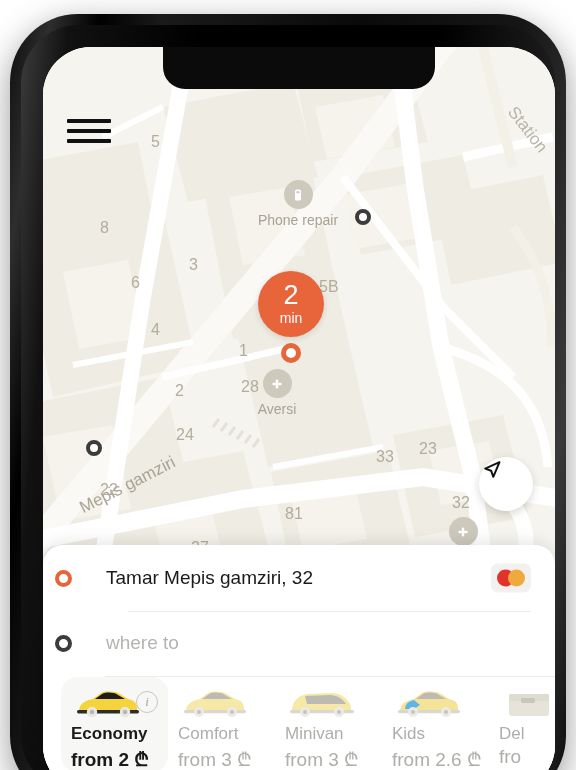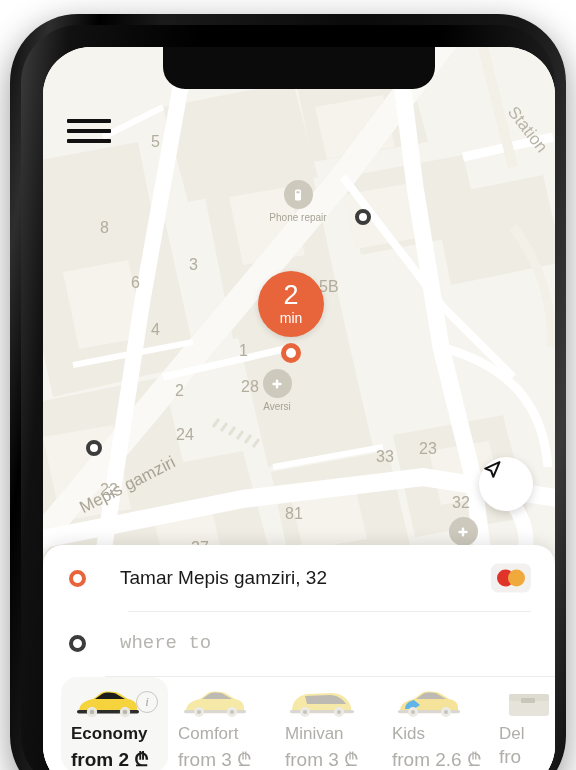"Phone repair" .poi-name { font-size: 10px -> 14px }
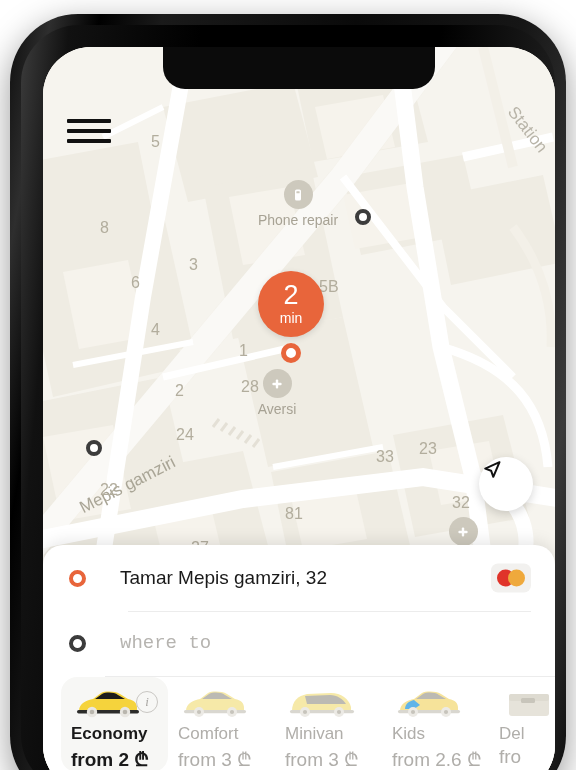"Tamar Mepis gamziri, 32" .addr-row { padding: 0 0 0 26px -> 0 0 0 12px }
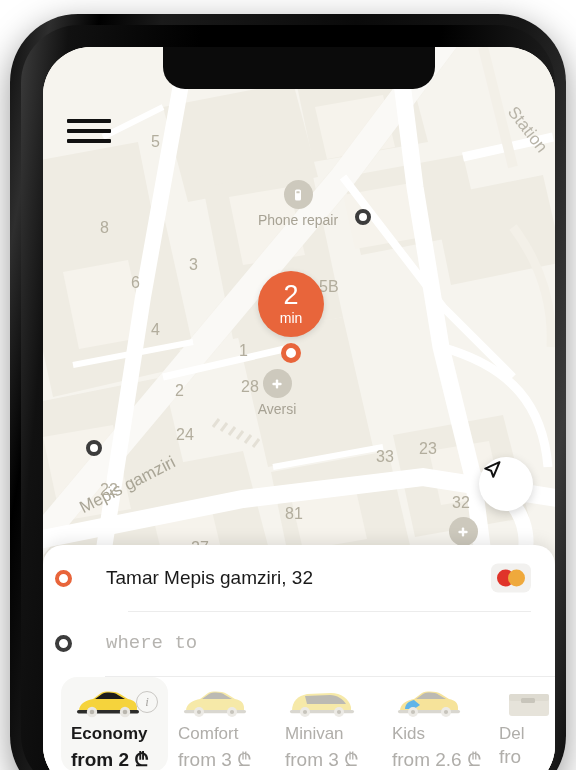"where to" .addr-text.ph { font-family: Liberation Mono, monospace -> none }
